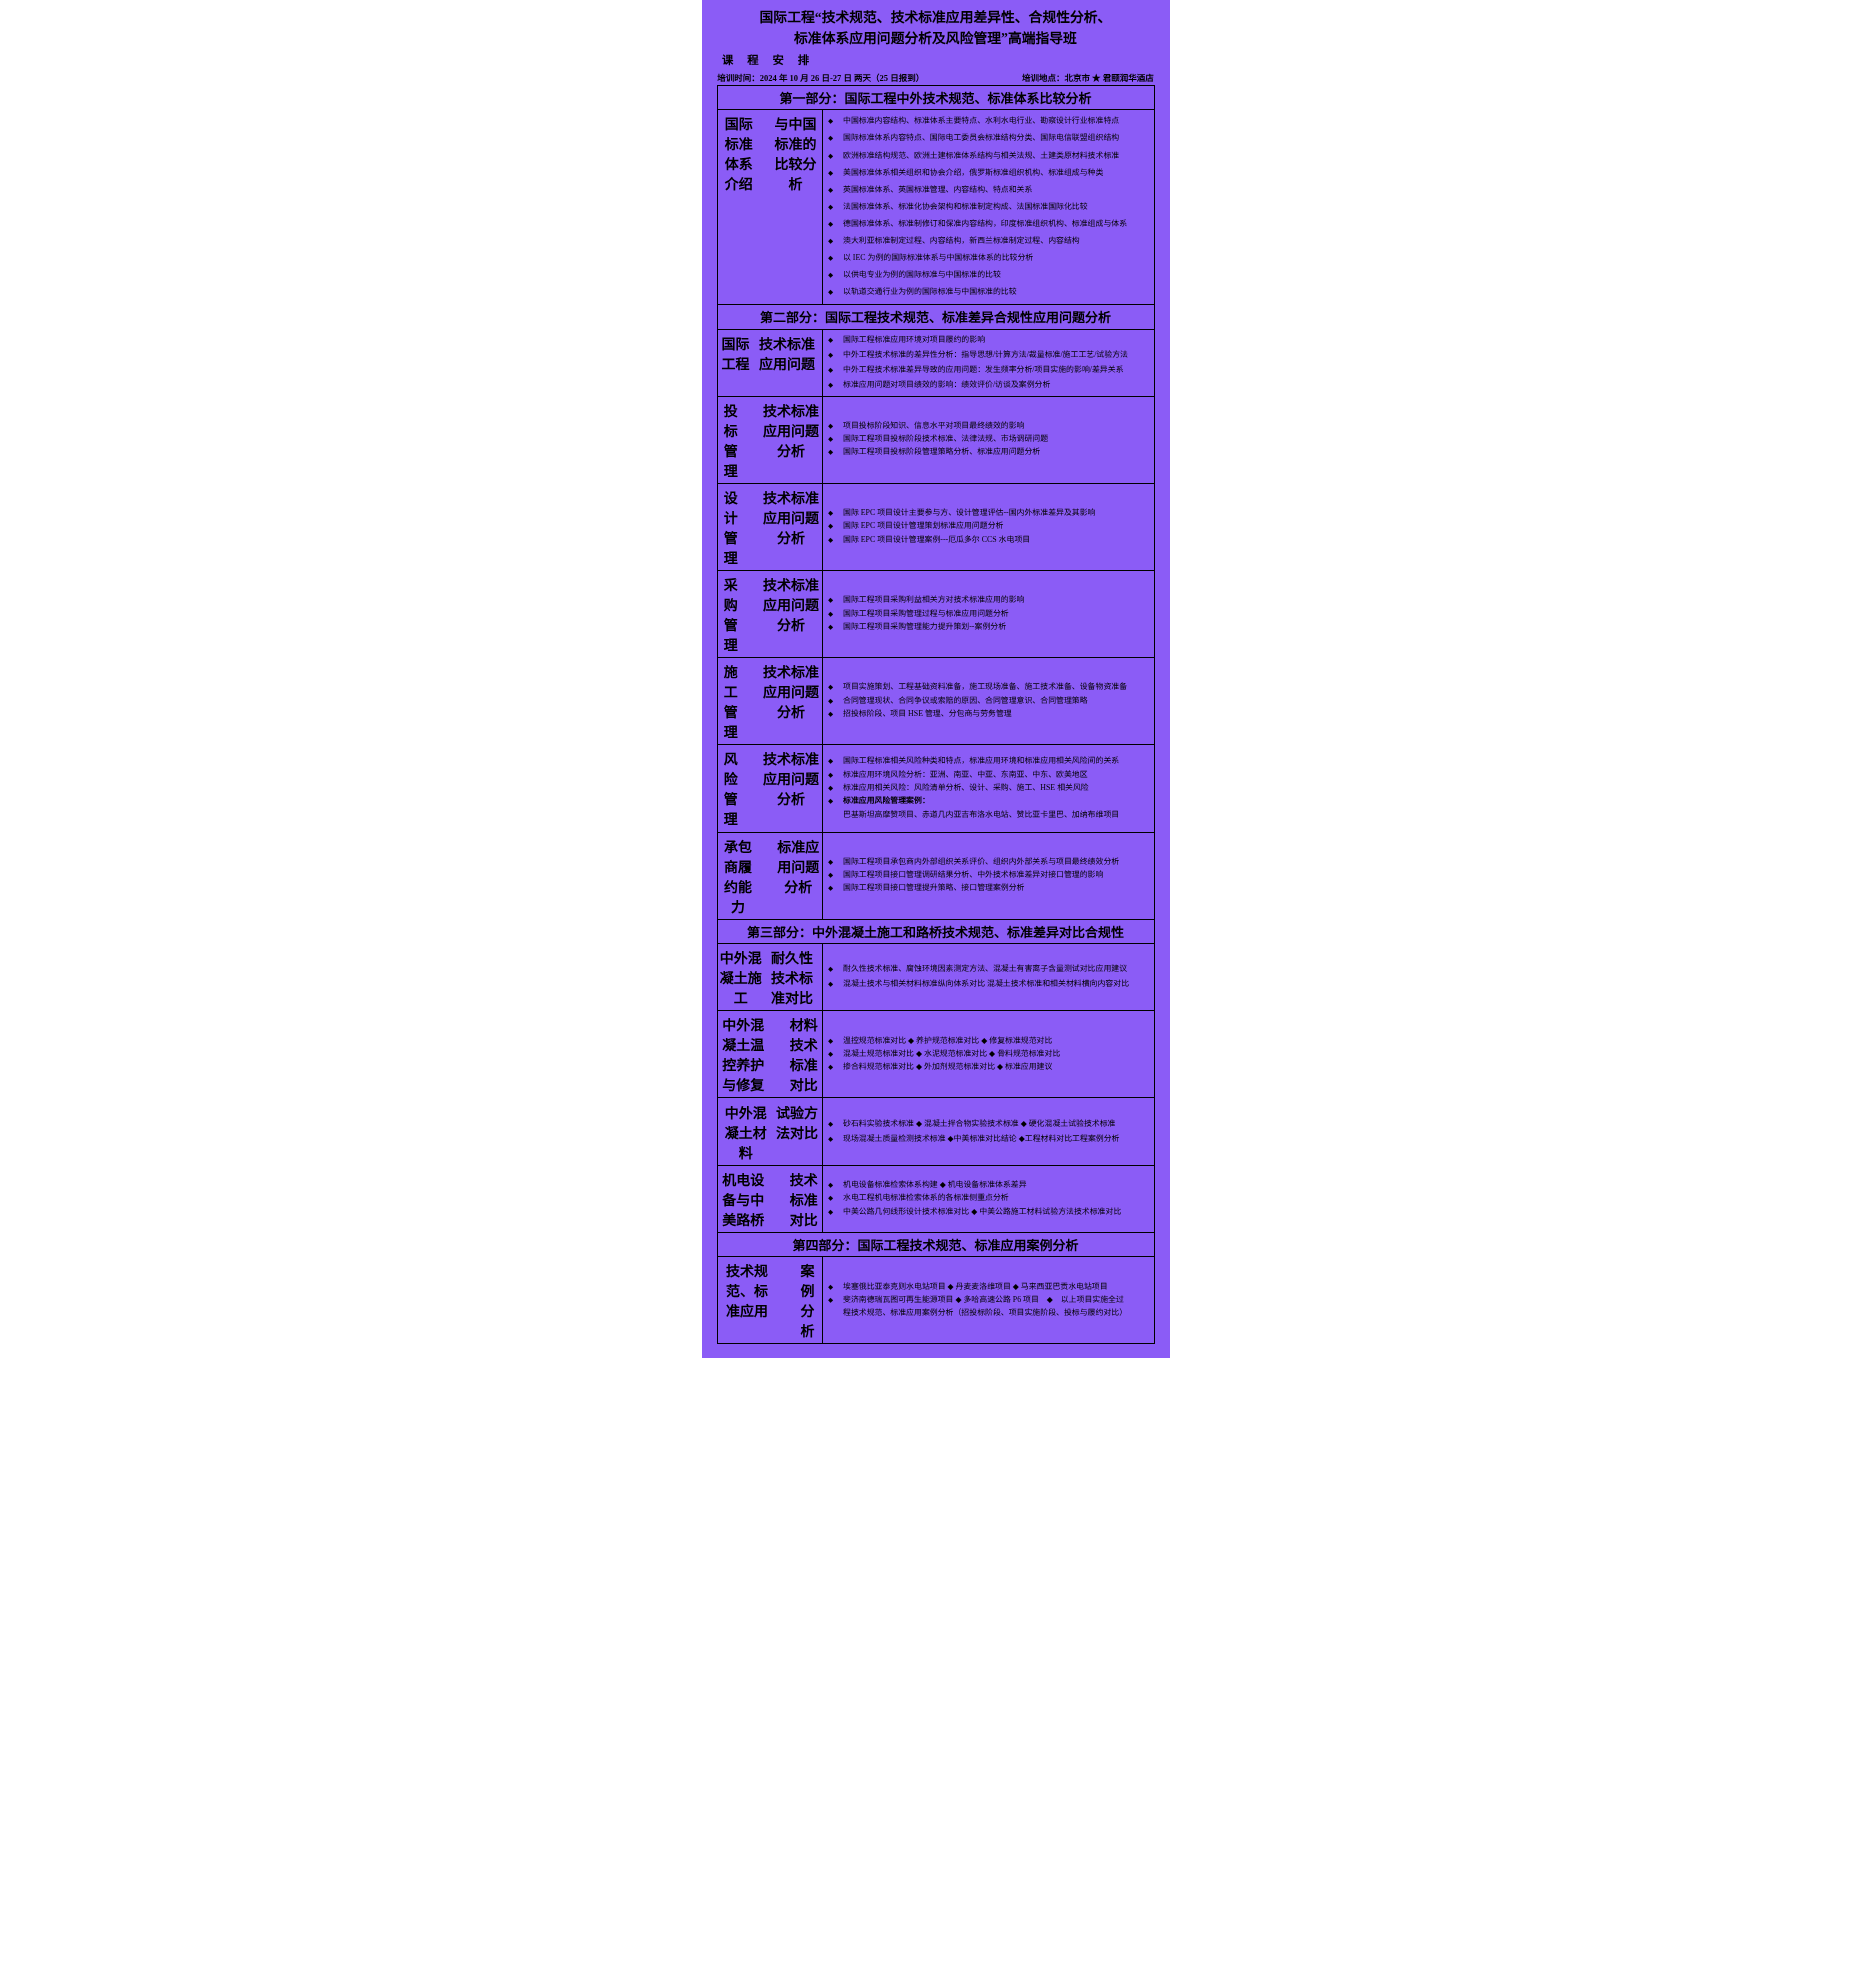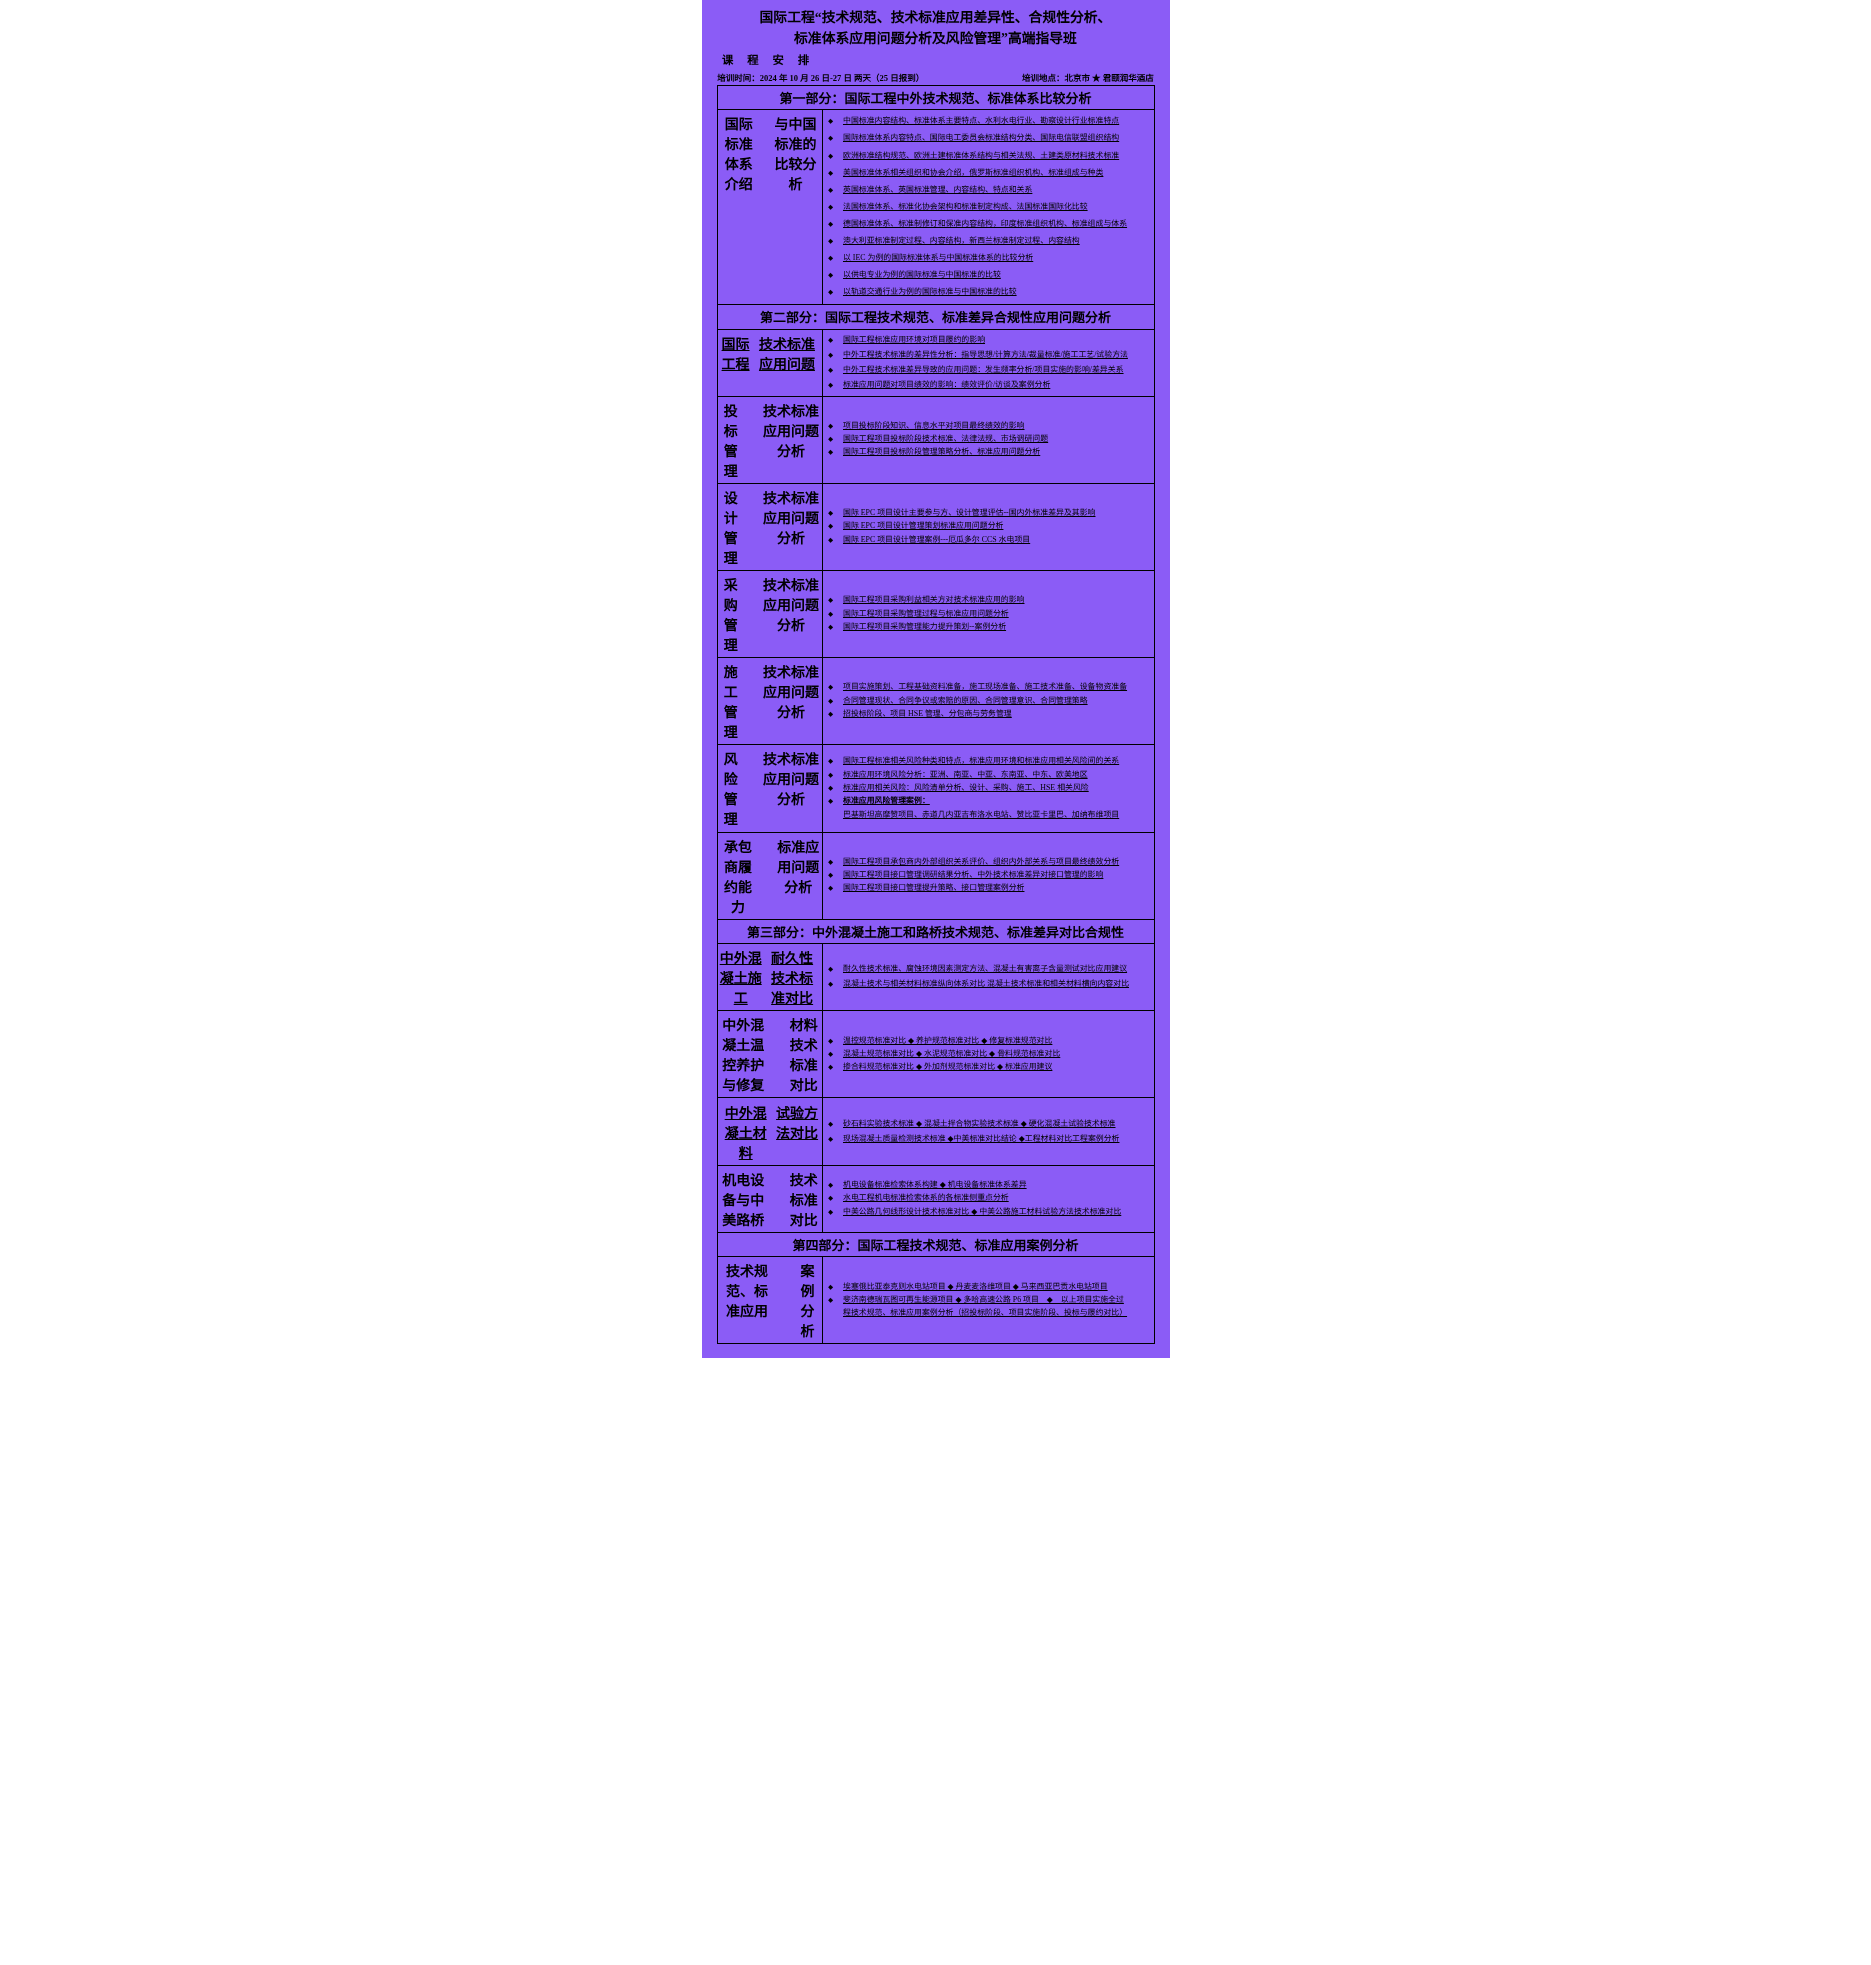"中国标准内容结构、标准体系主要特点、水利水电行业、勘察设计行业标准特点" .item .text { text-decoration: underline -> none }
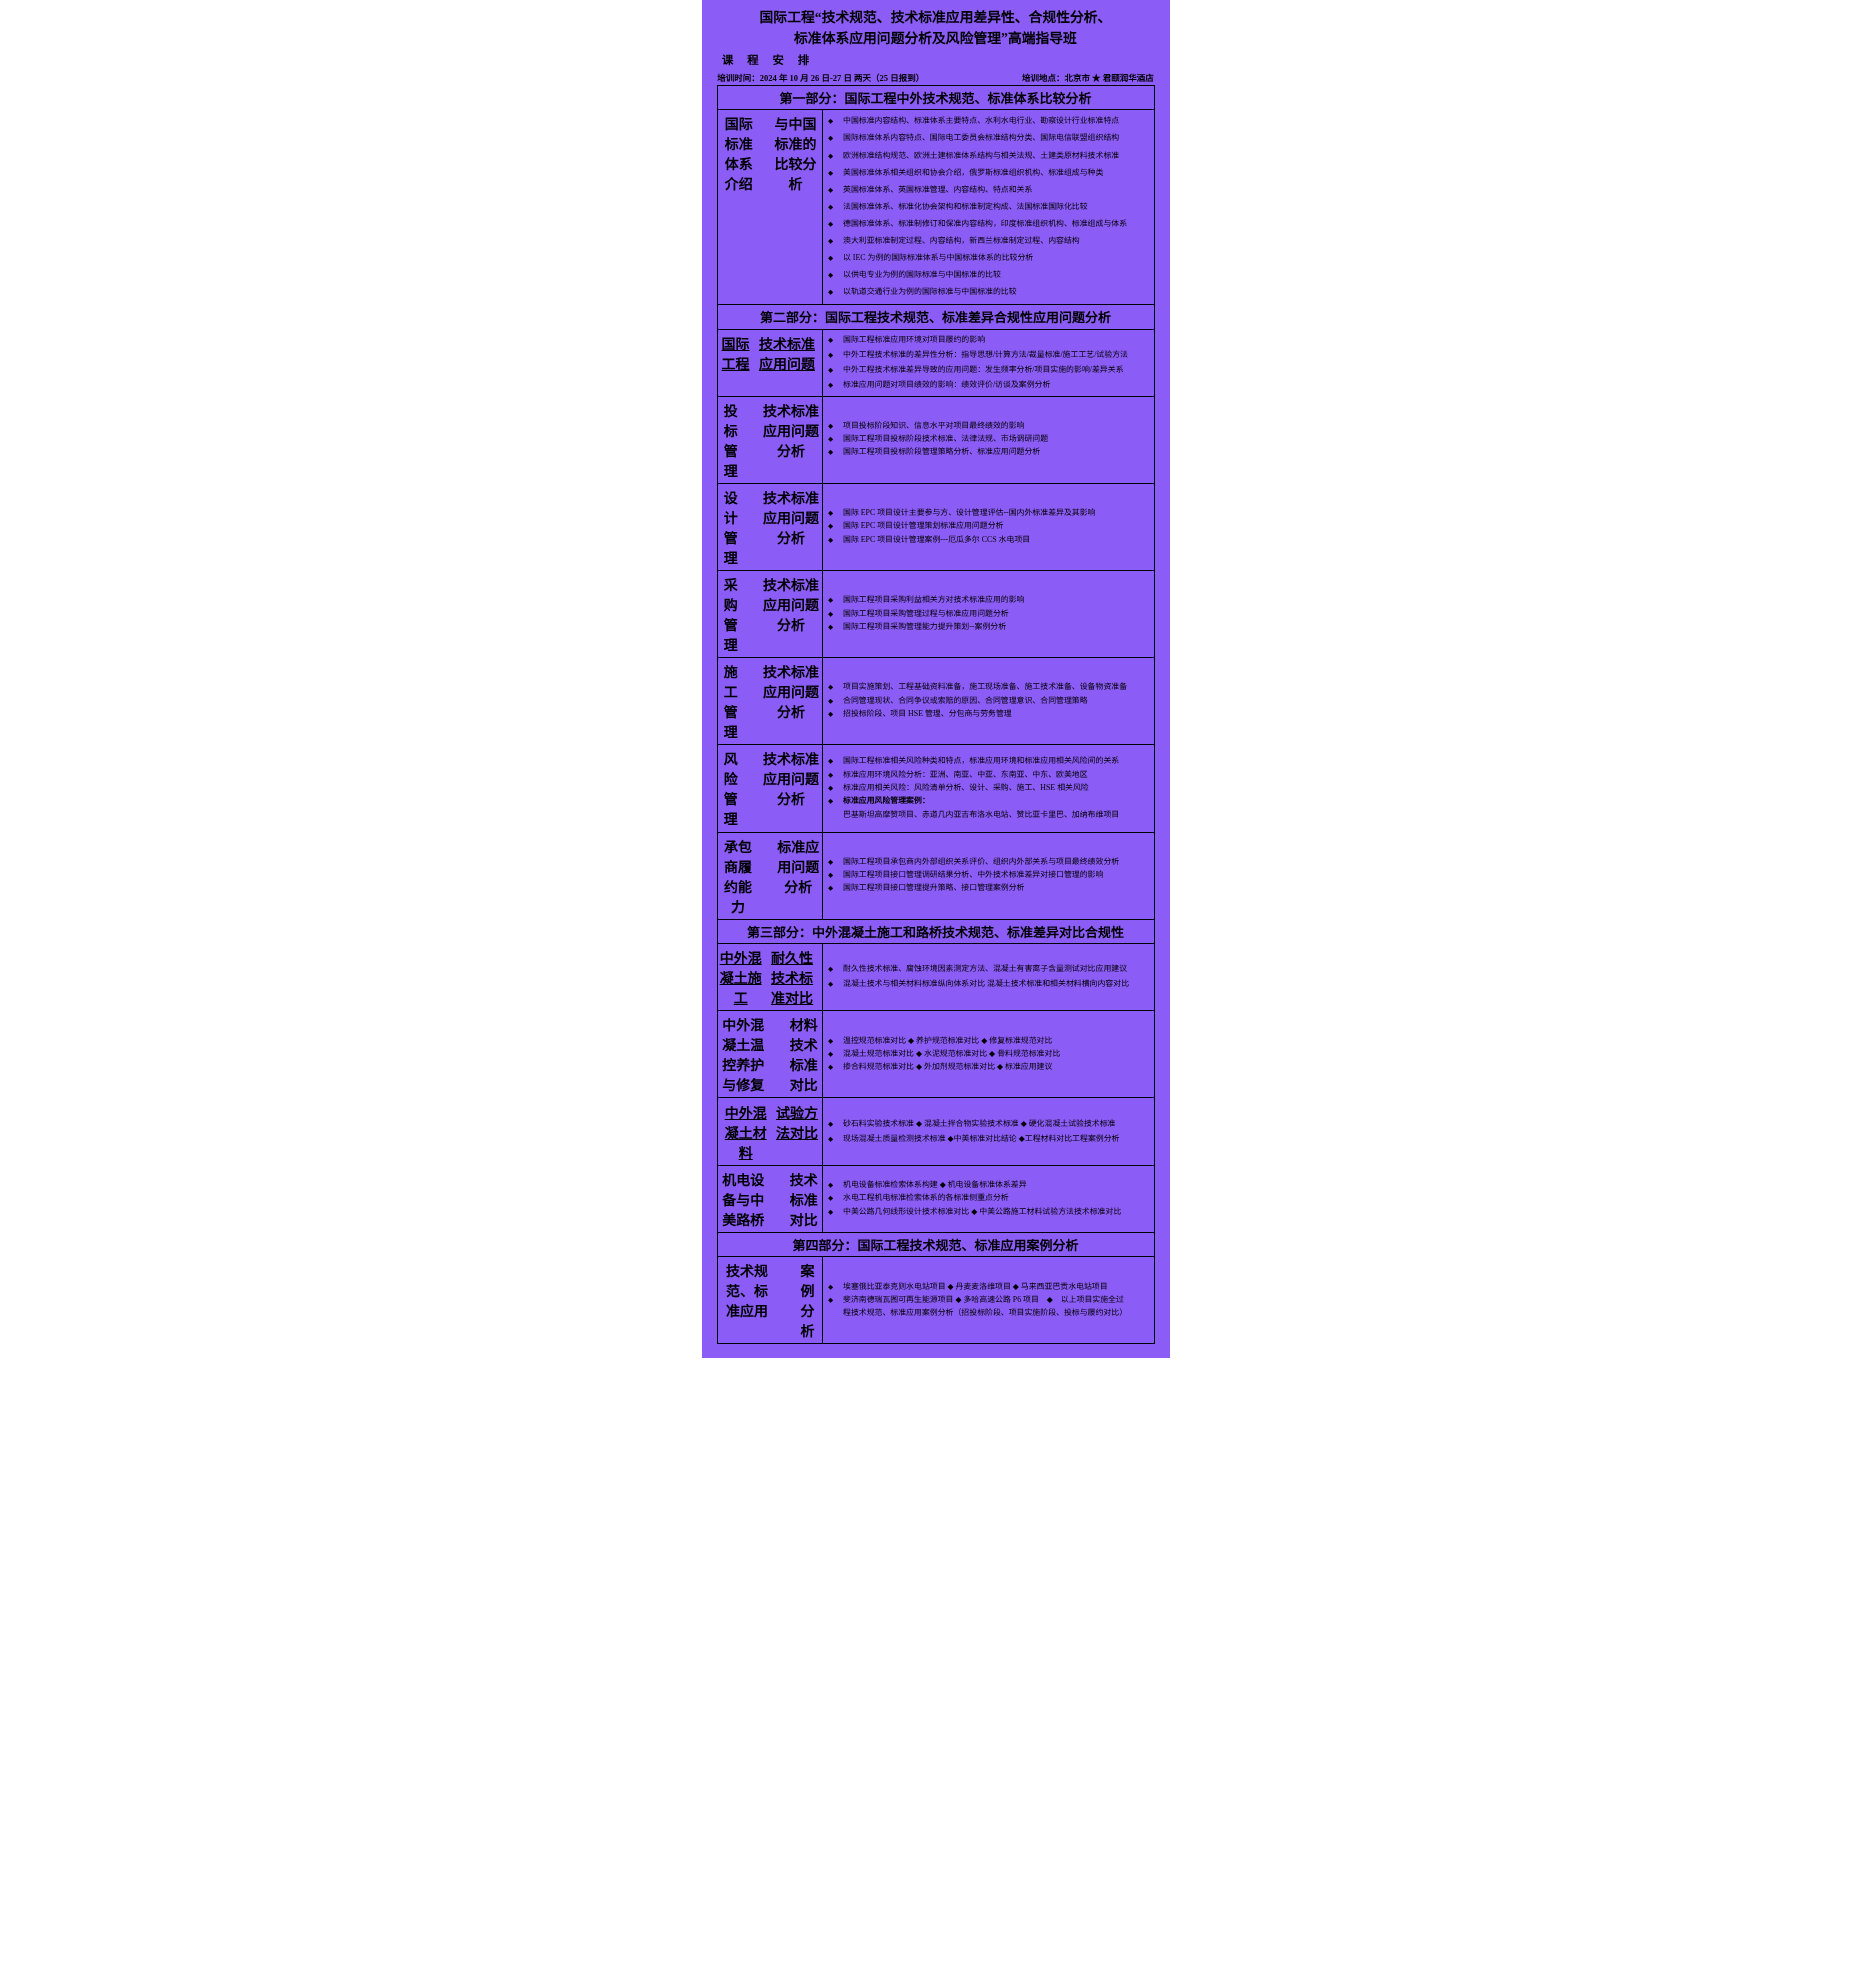"国际工程" .sp-medium .row-label { text-decoration: underline -> none }
